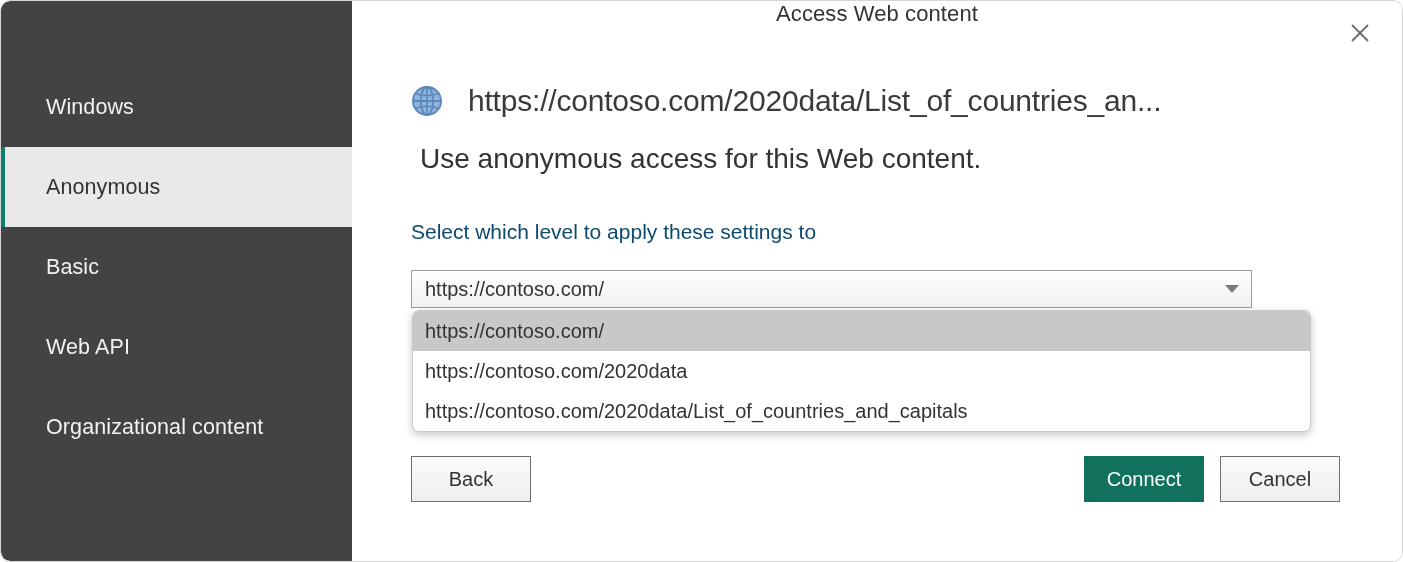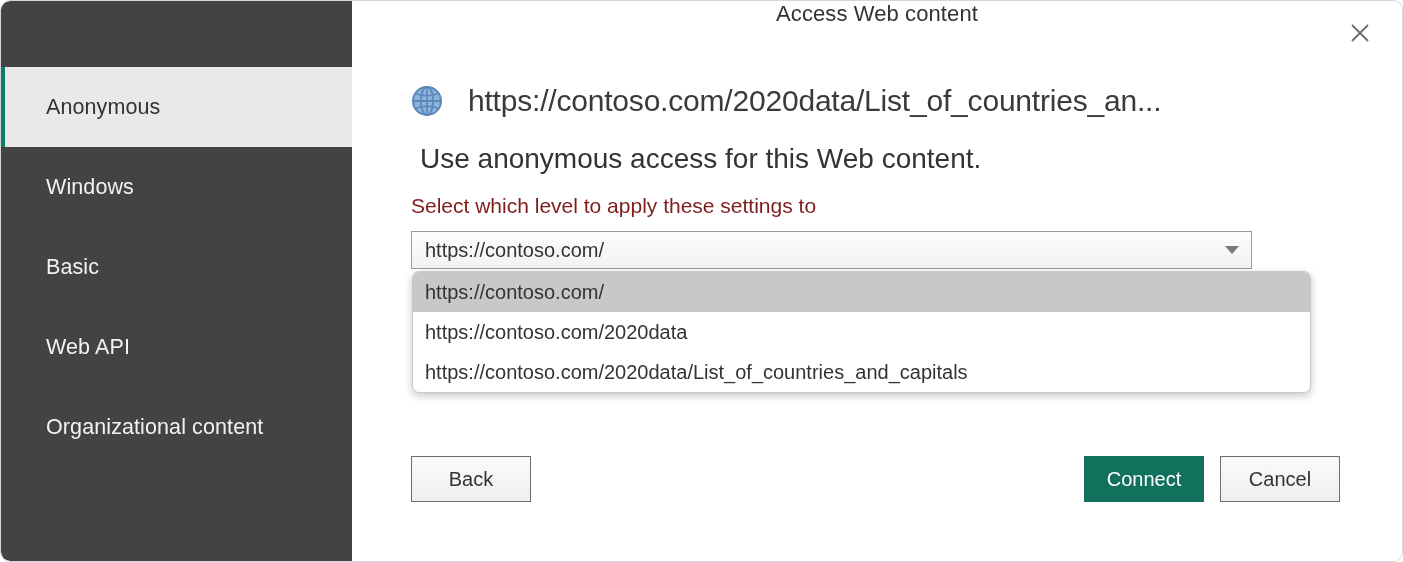"Anonymous" div.nav-item { order: before "Windows" -> after "Windows" }
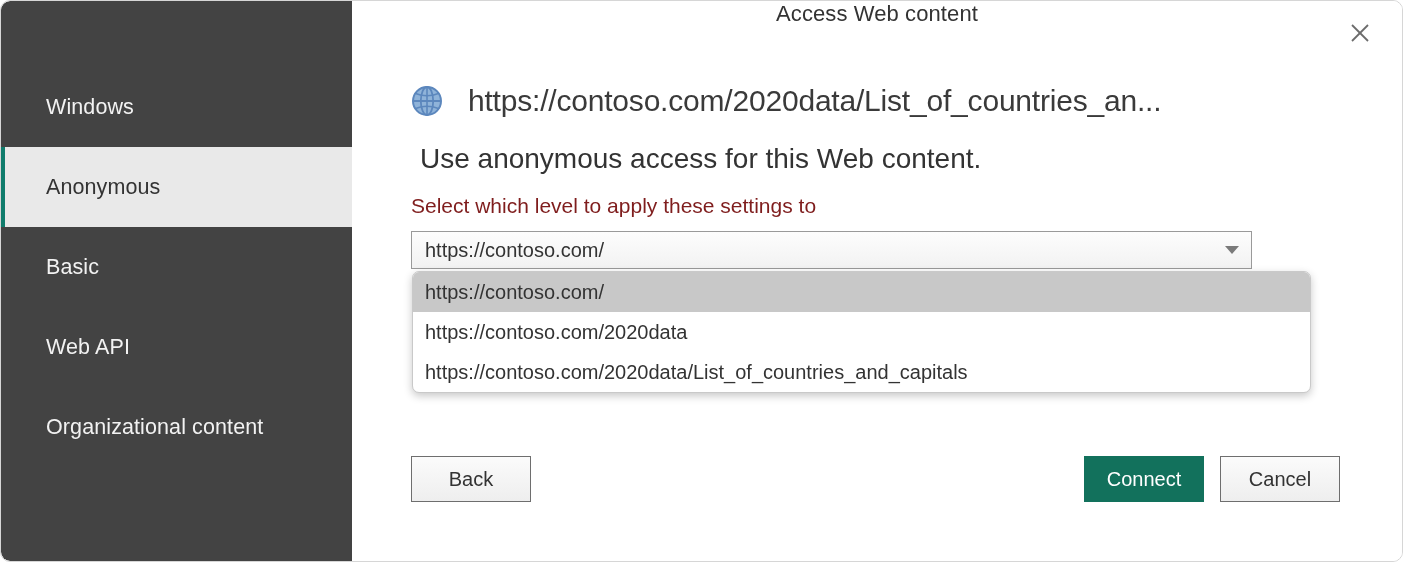"Select which level to apply" .field-label { color: #7f1d1d -> #0c4a6e; margin-top: 19px -> 45px }
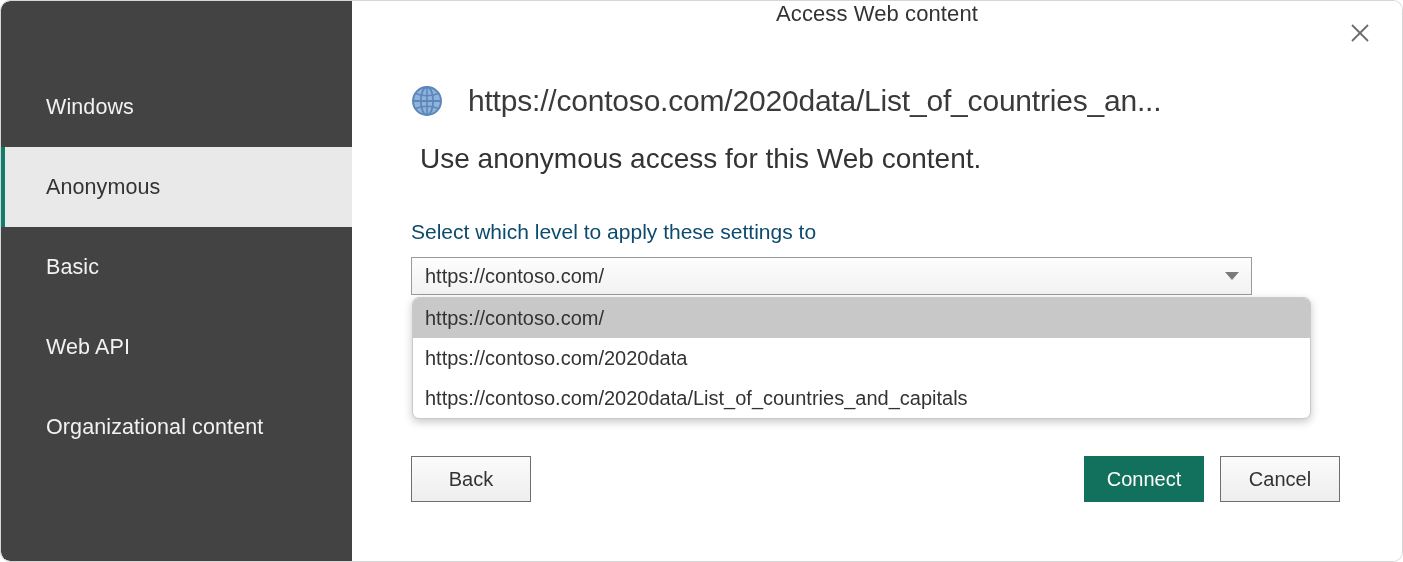"https://contoso.com/" .combo-wrap { margin-top: 13px -> 26px }
